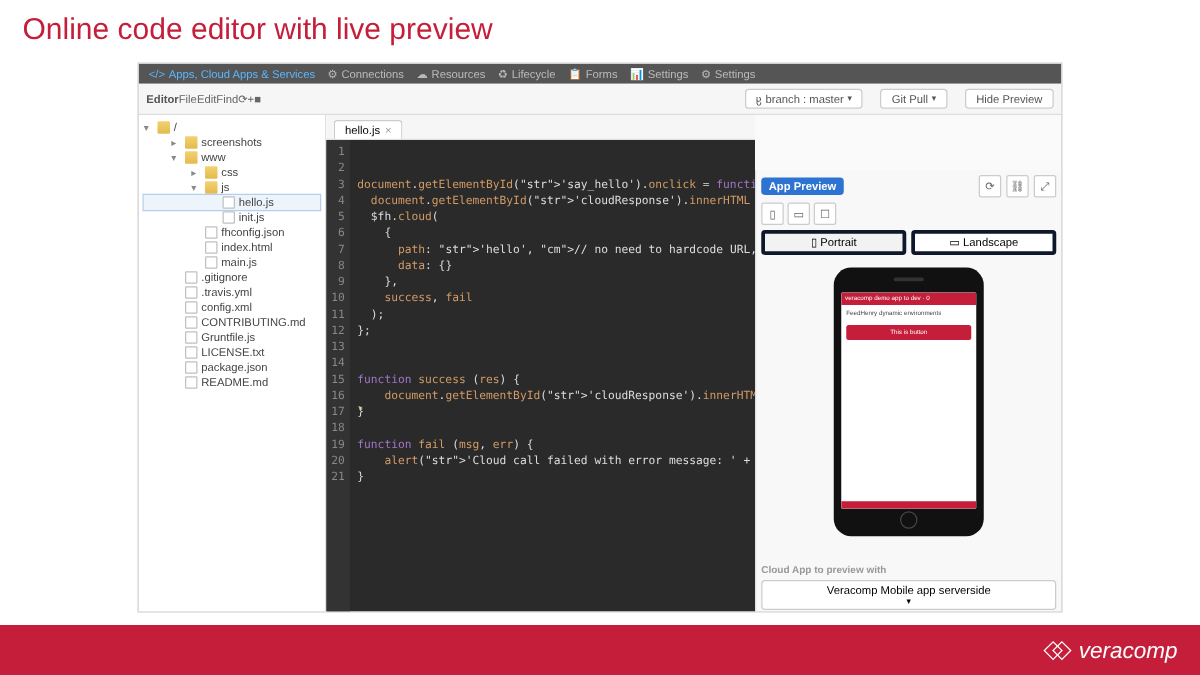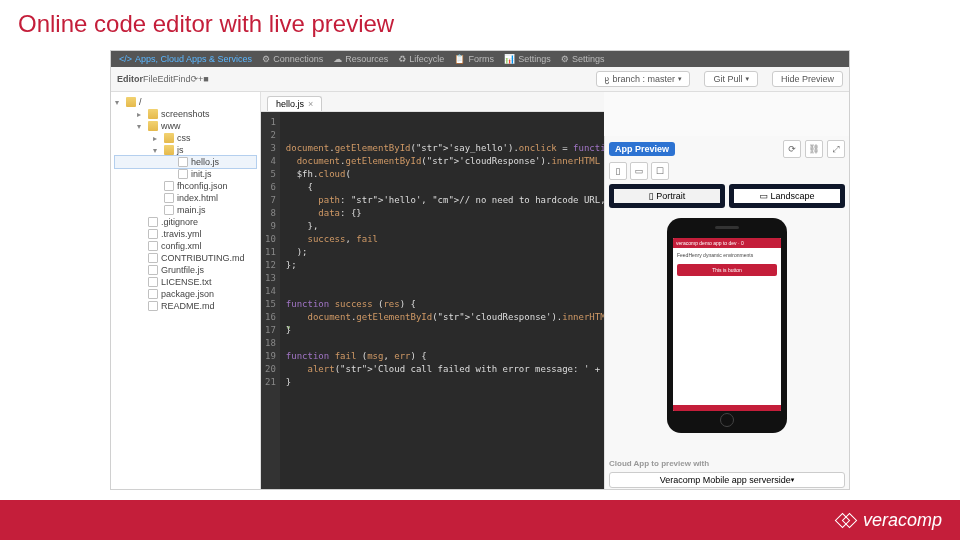"▯ Portrait" .orient-btn { border: 5px solid #0f172a -> 3px solid #0f172a }
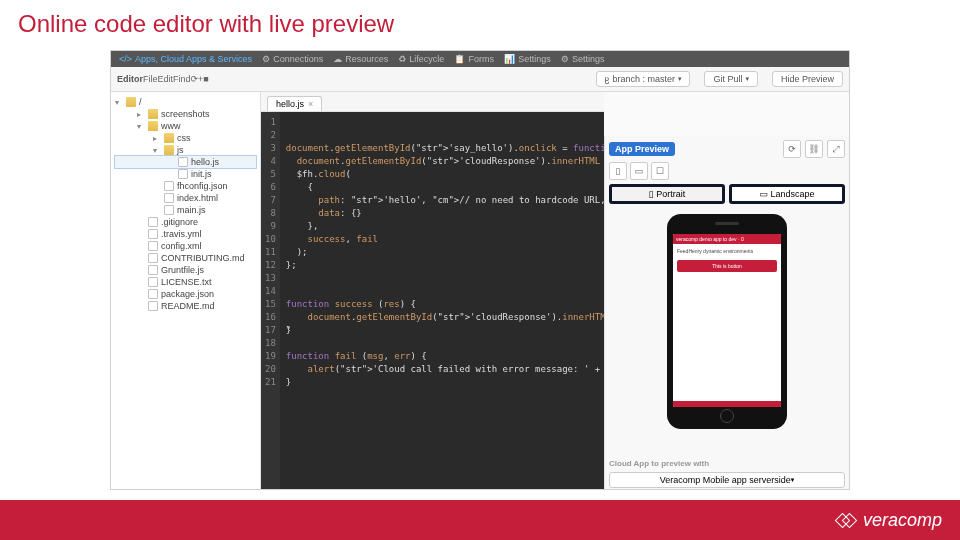"Veracomp Mobile app serverside" .cloud-select { flex-direction: none -> column; justify-content: center -> space-between }
